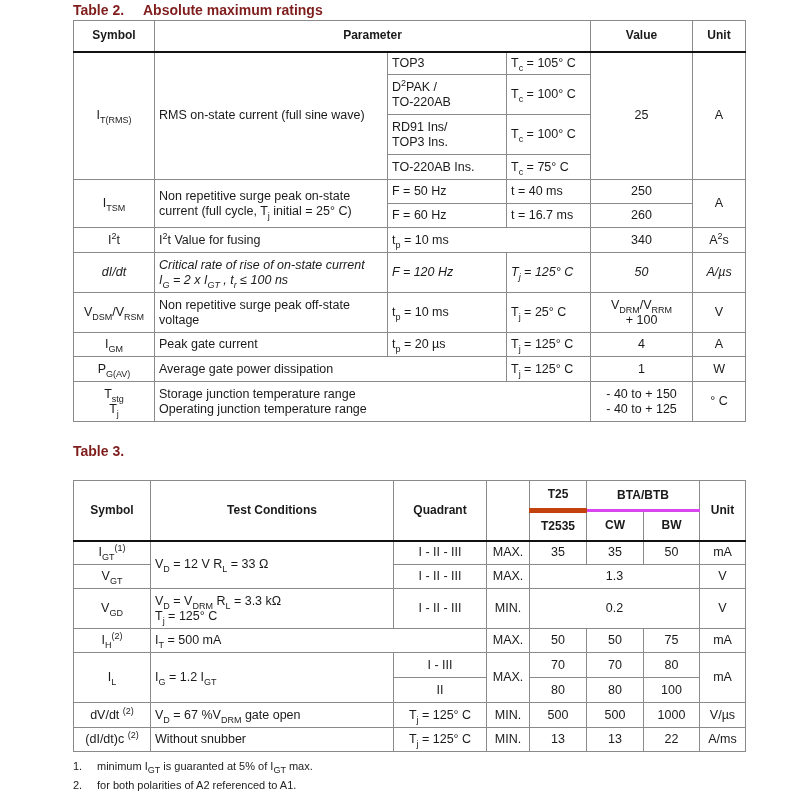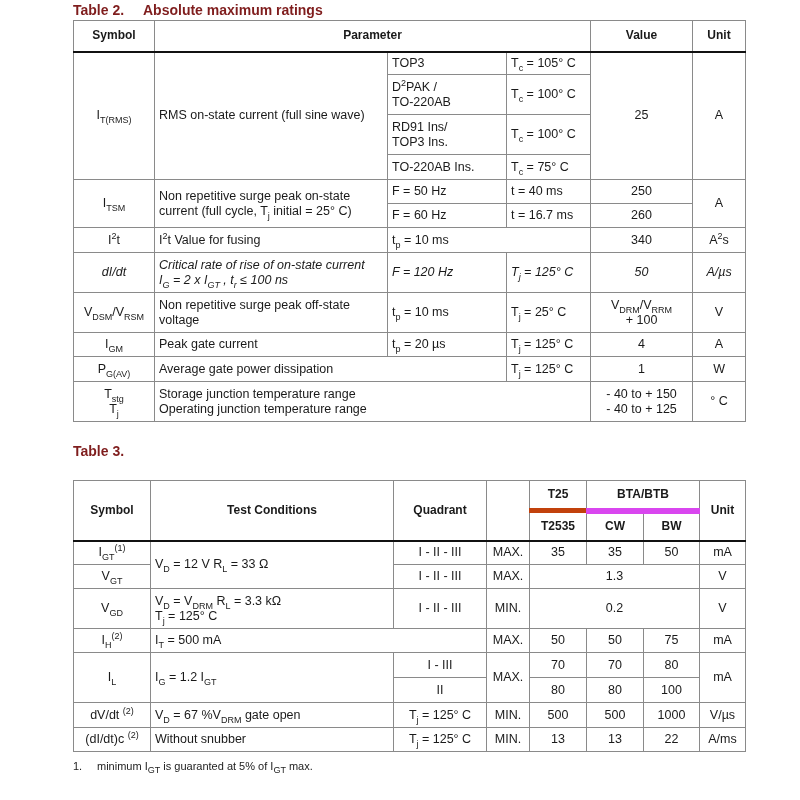"BTA/BTB" th { border-bottom: 6px solid #d946ef -> 3px solid #d946ef }
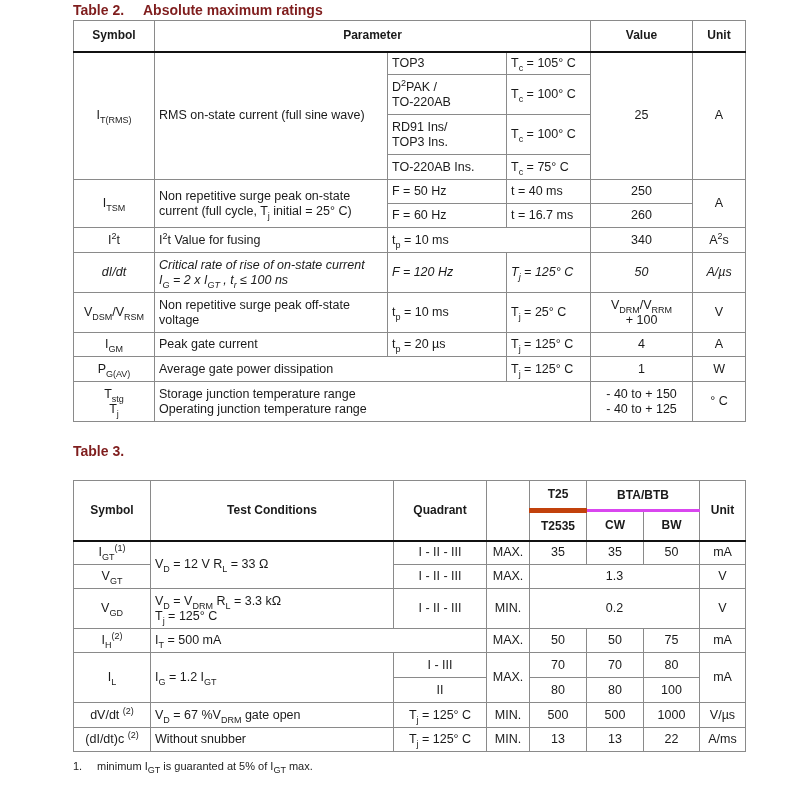"2. for both polarities of" div { html: none -> <div> <span>2.</span><span>for both polarities of A2 referenced to A1.</span> </div> }
